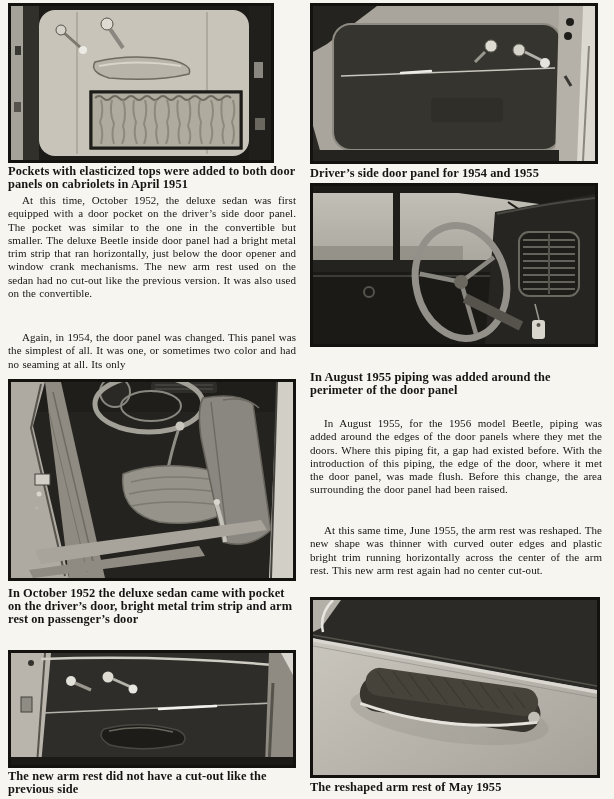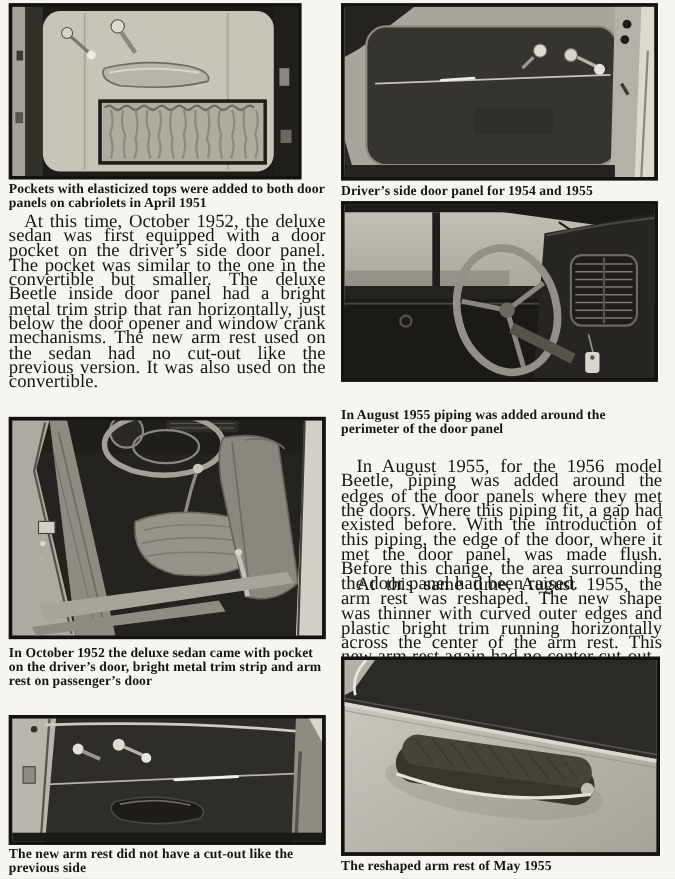"At this time, October 1952," .body-text { font-size: 17px -> 11px }
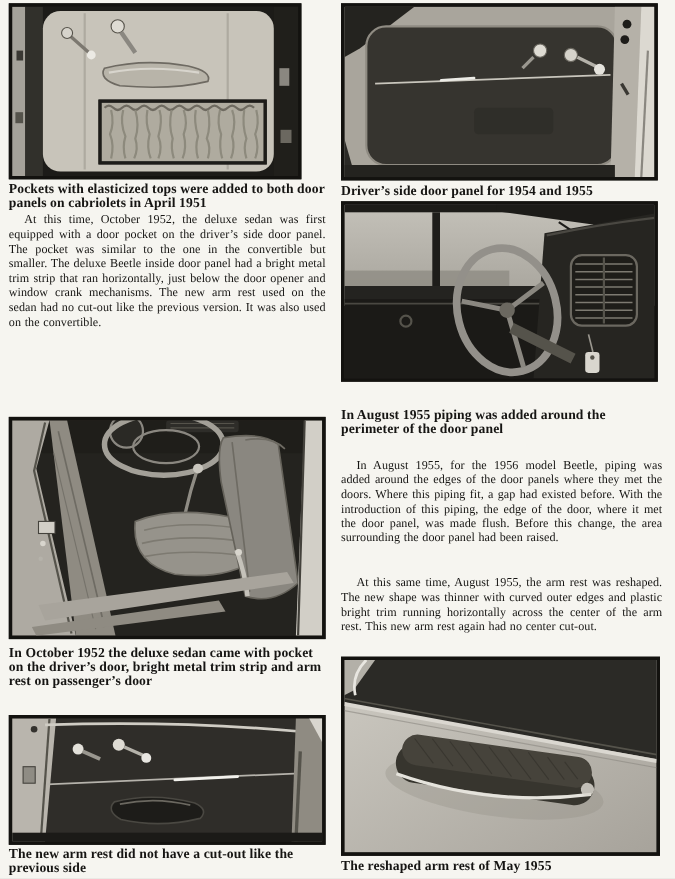"Again, in 1954, the door" div.body-text { html: none -> <div>Again, in 1954, the door panel was changed. This panel was the simplest of all. It was one, or sometimes two color and had no seaming at all. Its only</div> }
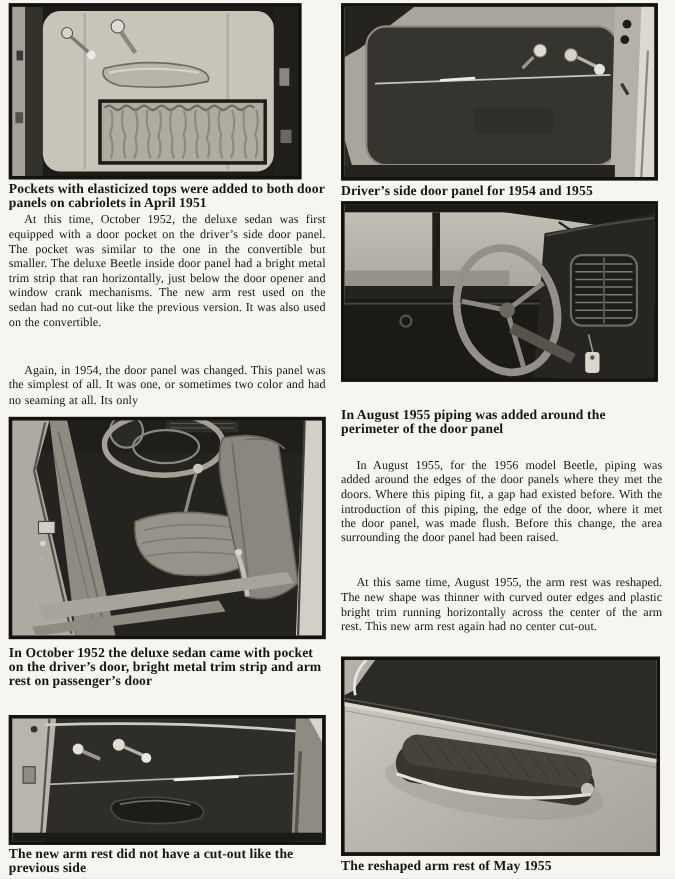"At this same time, August" div.body-text { text: August -> June }
